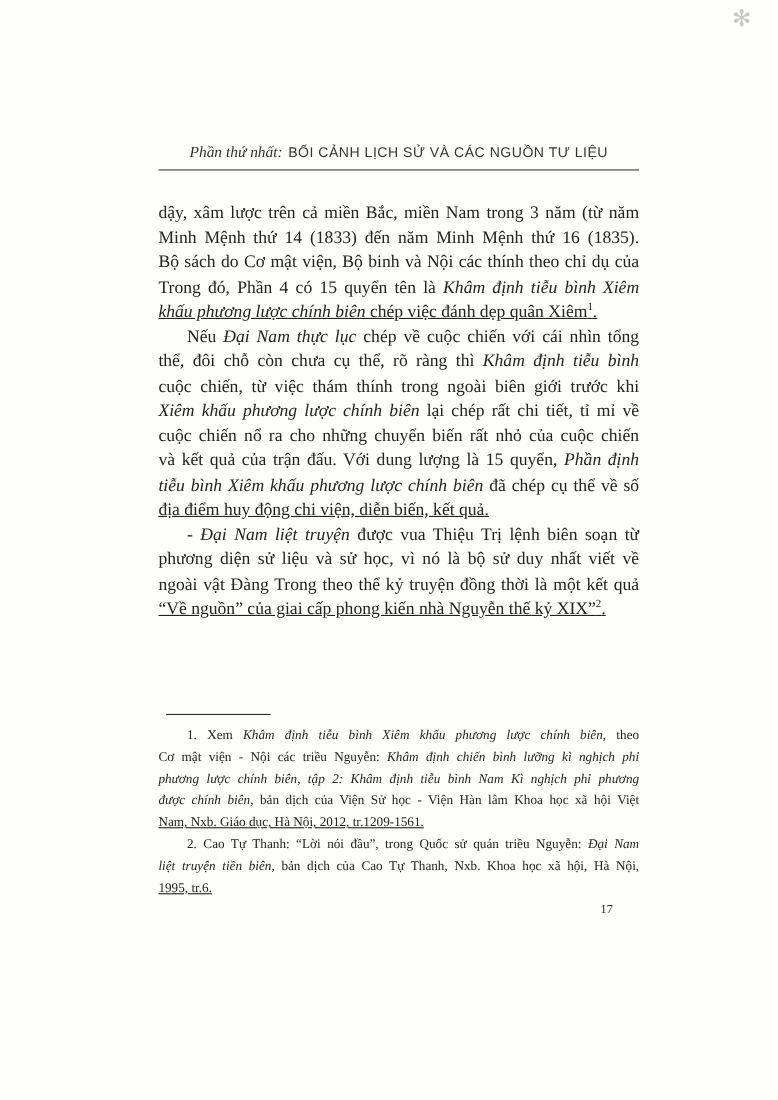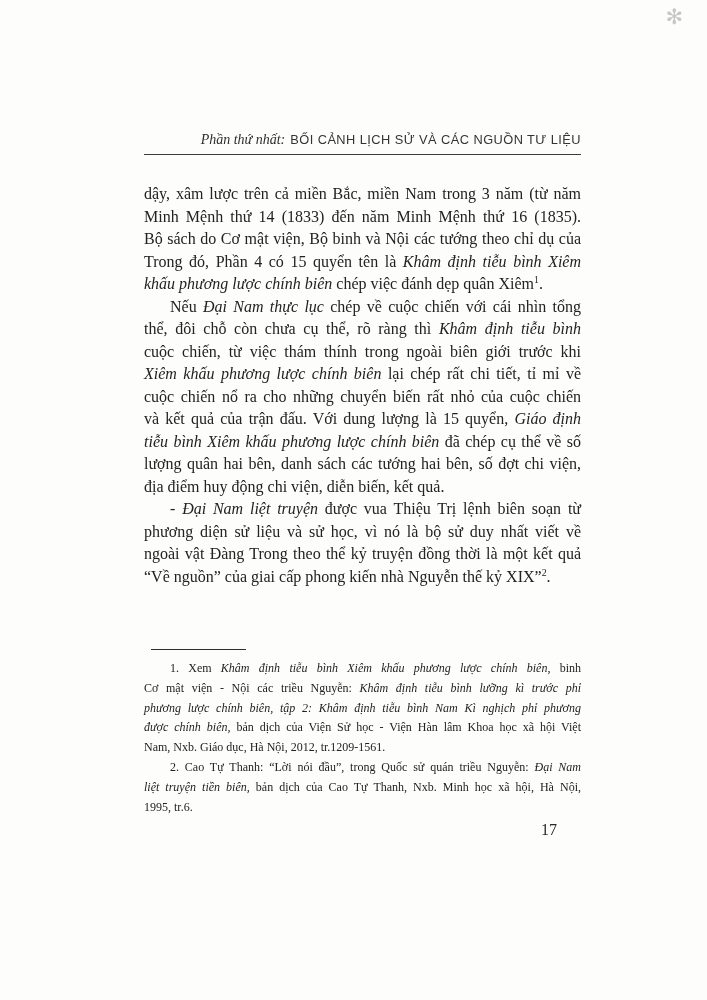"Phần thứ nhất: BỐI CẢNH" .header { text-align: right -> center }
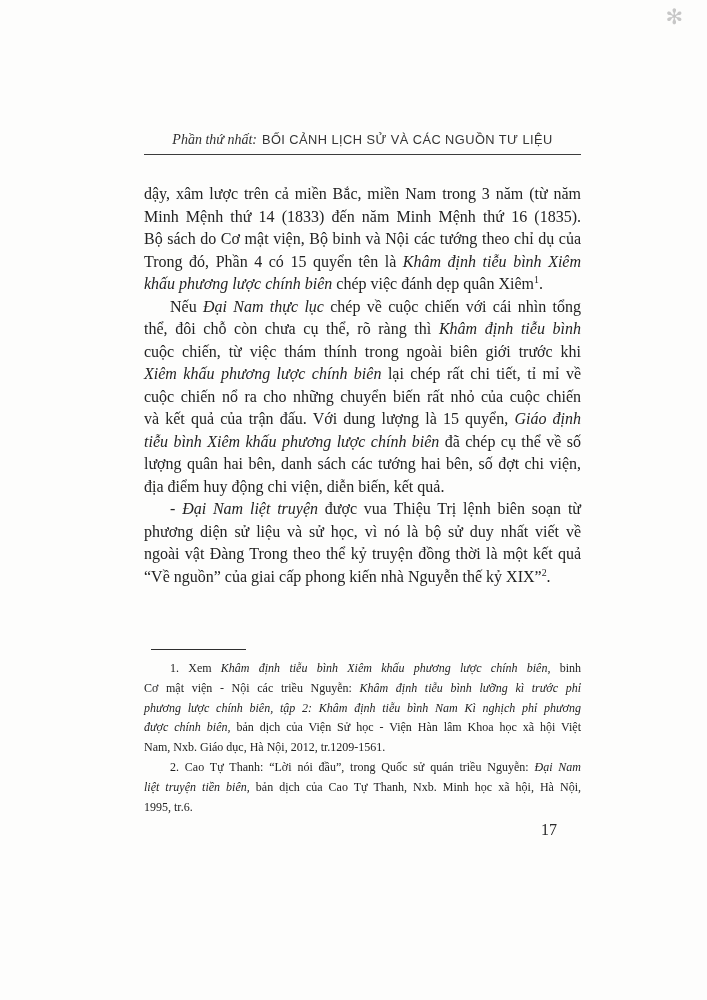"Bộ sách do Cơ mật" span { text: tướng -> thính }
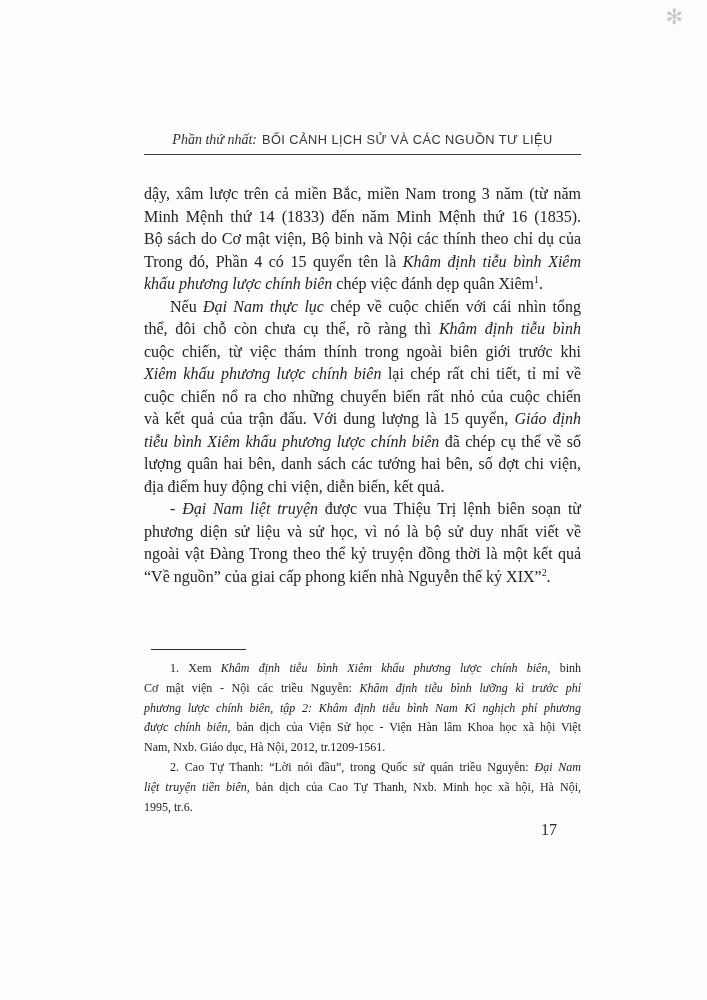"khấu phương lược chính biên" .line.last { text-decoration: none -> underline }
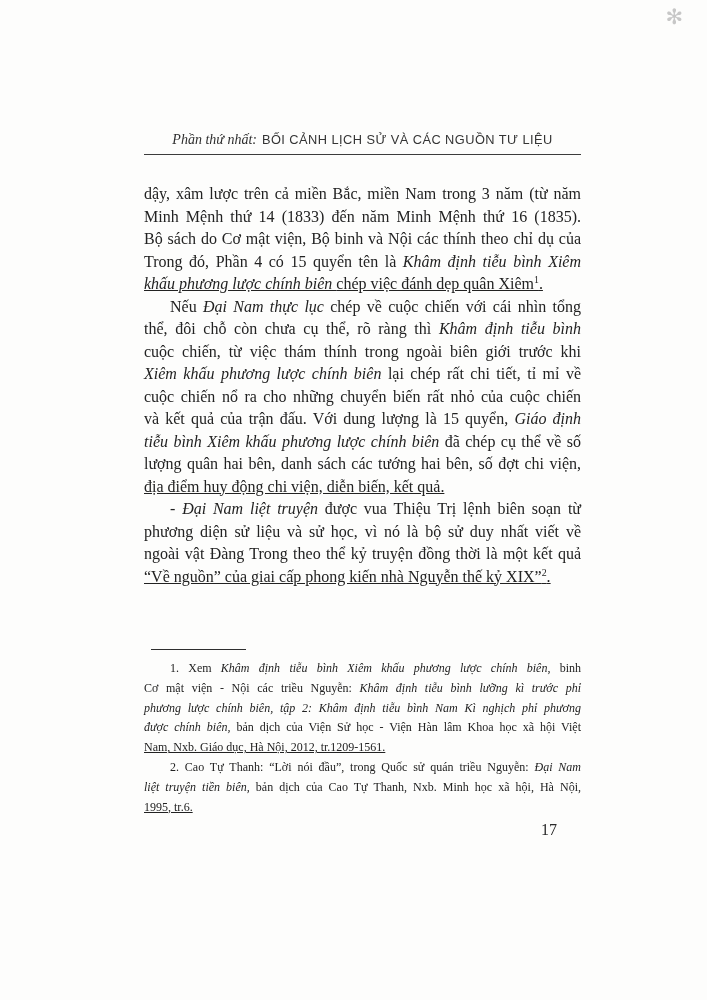"Giáo định" span.it { text: Giáo -> Phần }
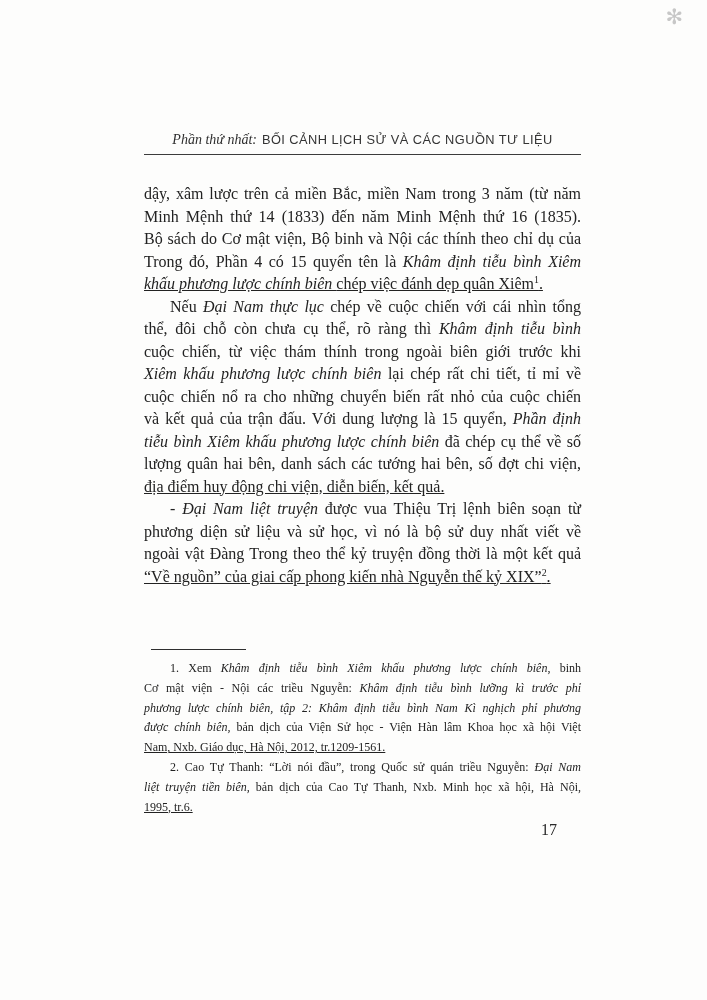"lượng quân hai bên, danh" div.line { html: <div><span>lượng quân hai bên, danh sách các tướng hai bên, số đợt chi viện,</span></div> -> none }
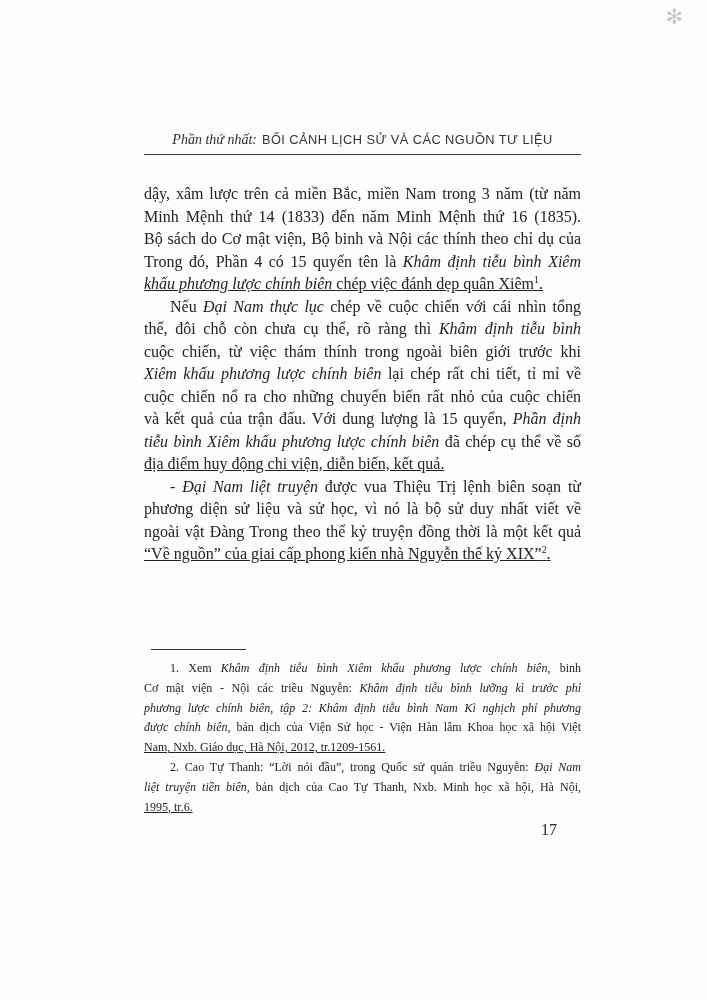", binh" span { text: binh -> theo }
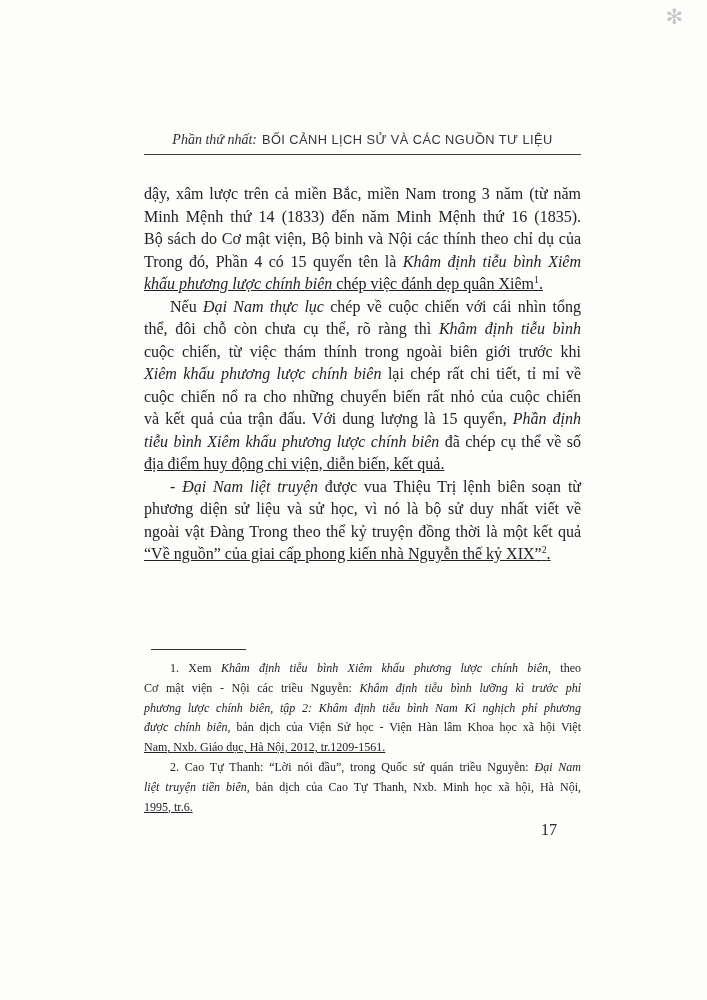"Khâm định tiễu bình lưỡng" span.it { text: tiễu bình lưỡng kì trước -> chiến bình lưỡng kì nghịch }
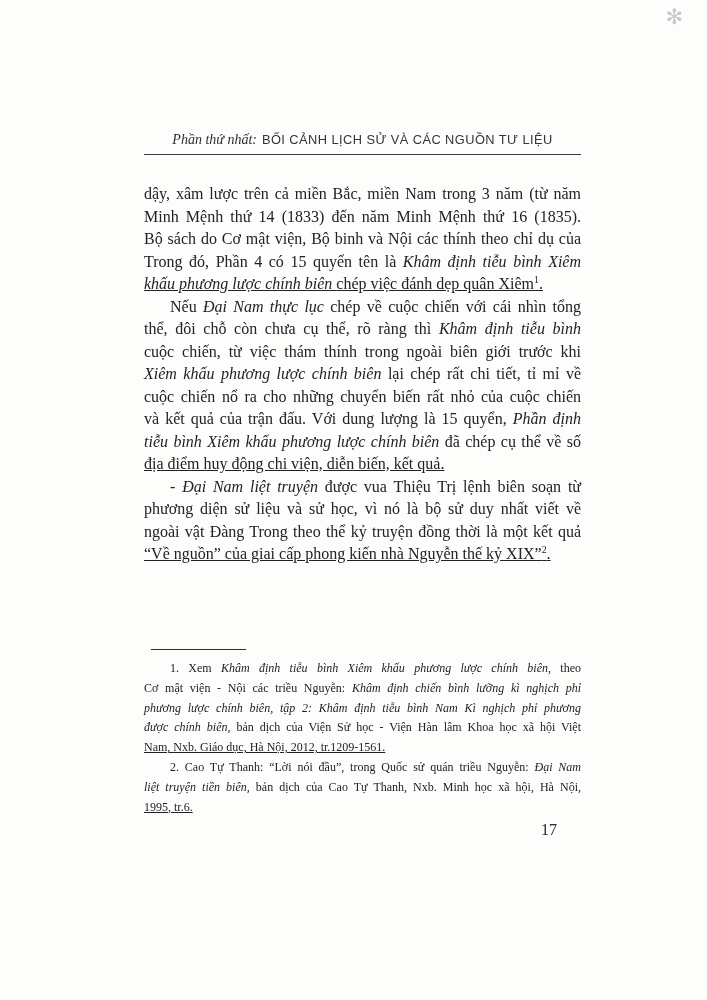"bản dịch của Cao Tự" span { text: Minh -> Khoa }
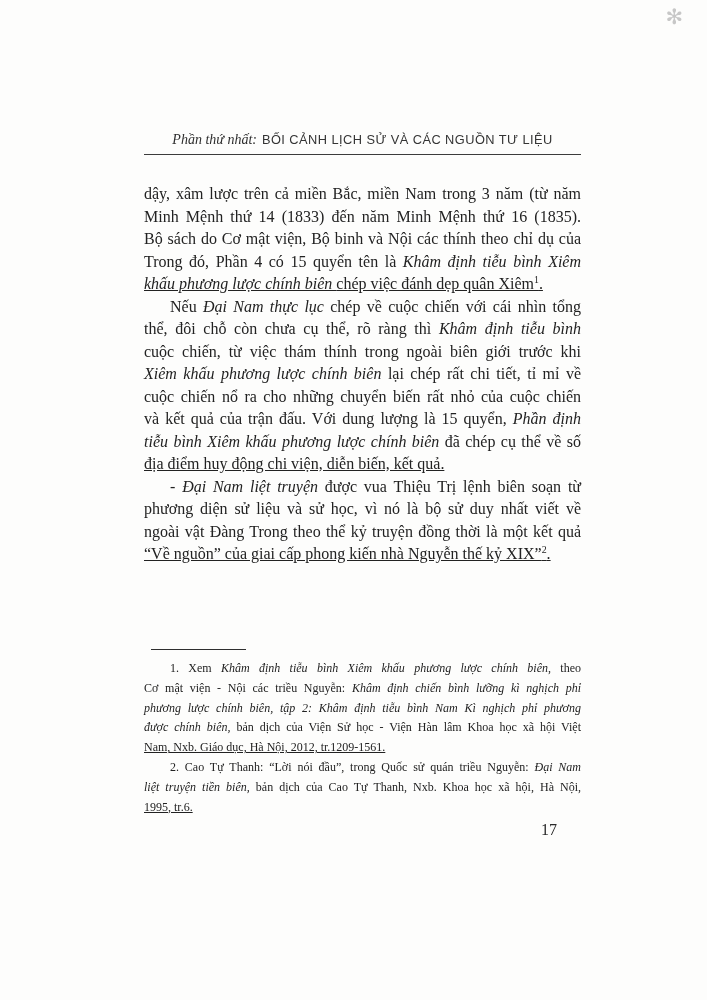"17" .page-number { font-size: 16px -> 11px }
